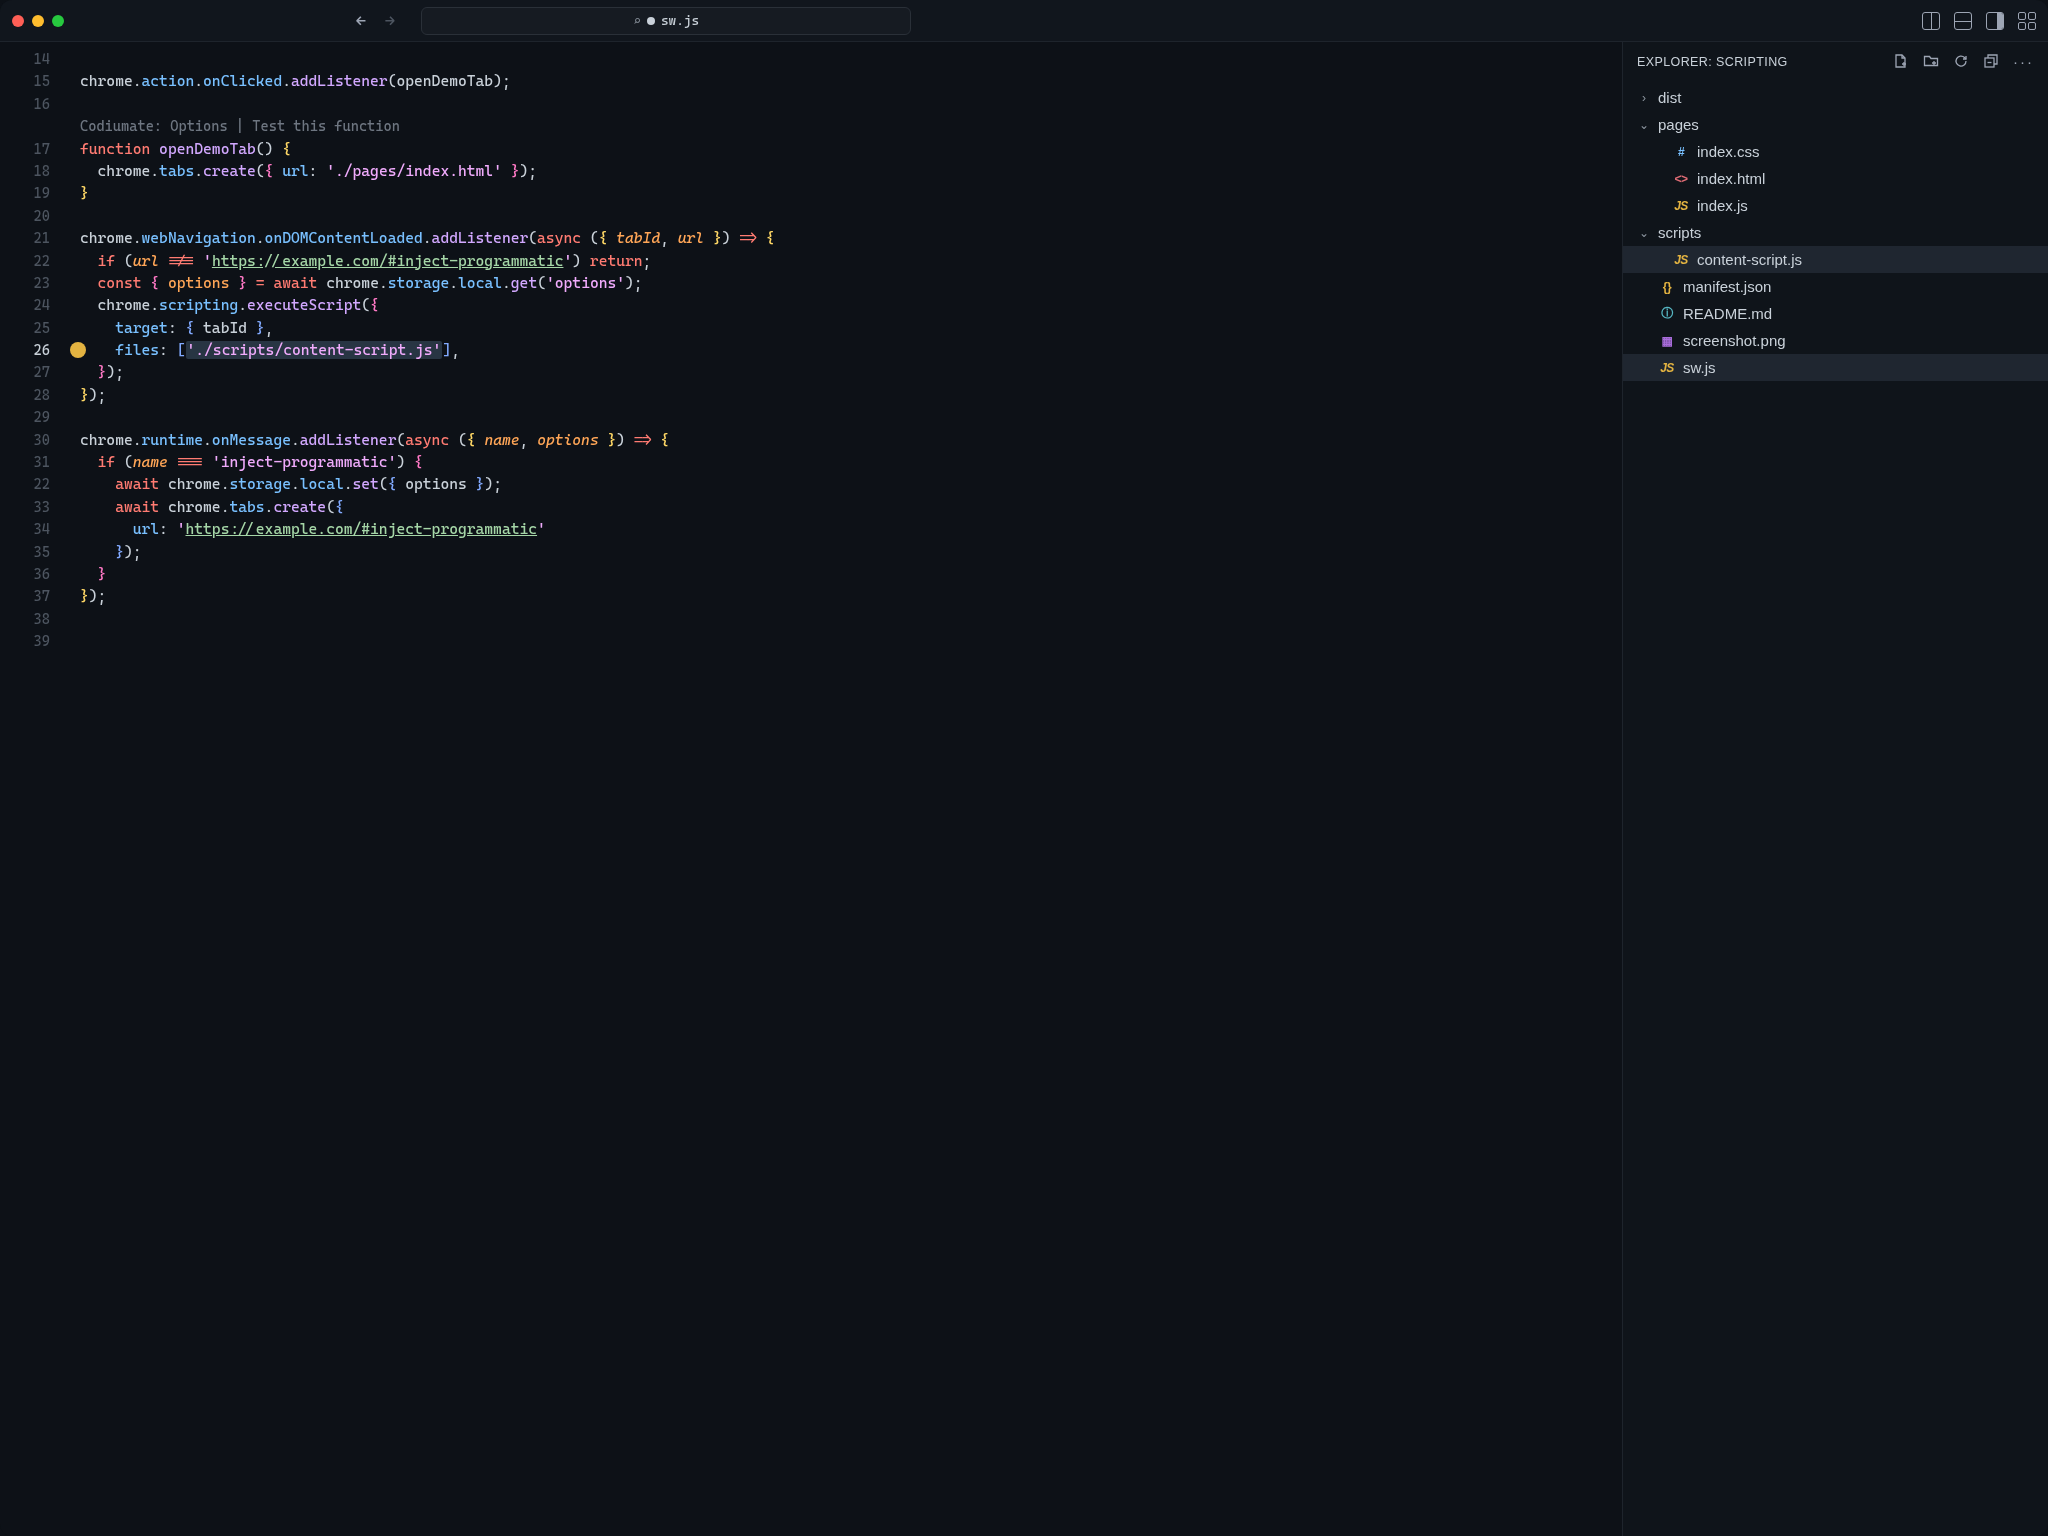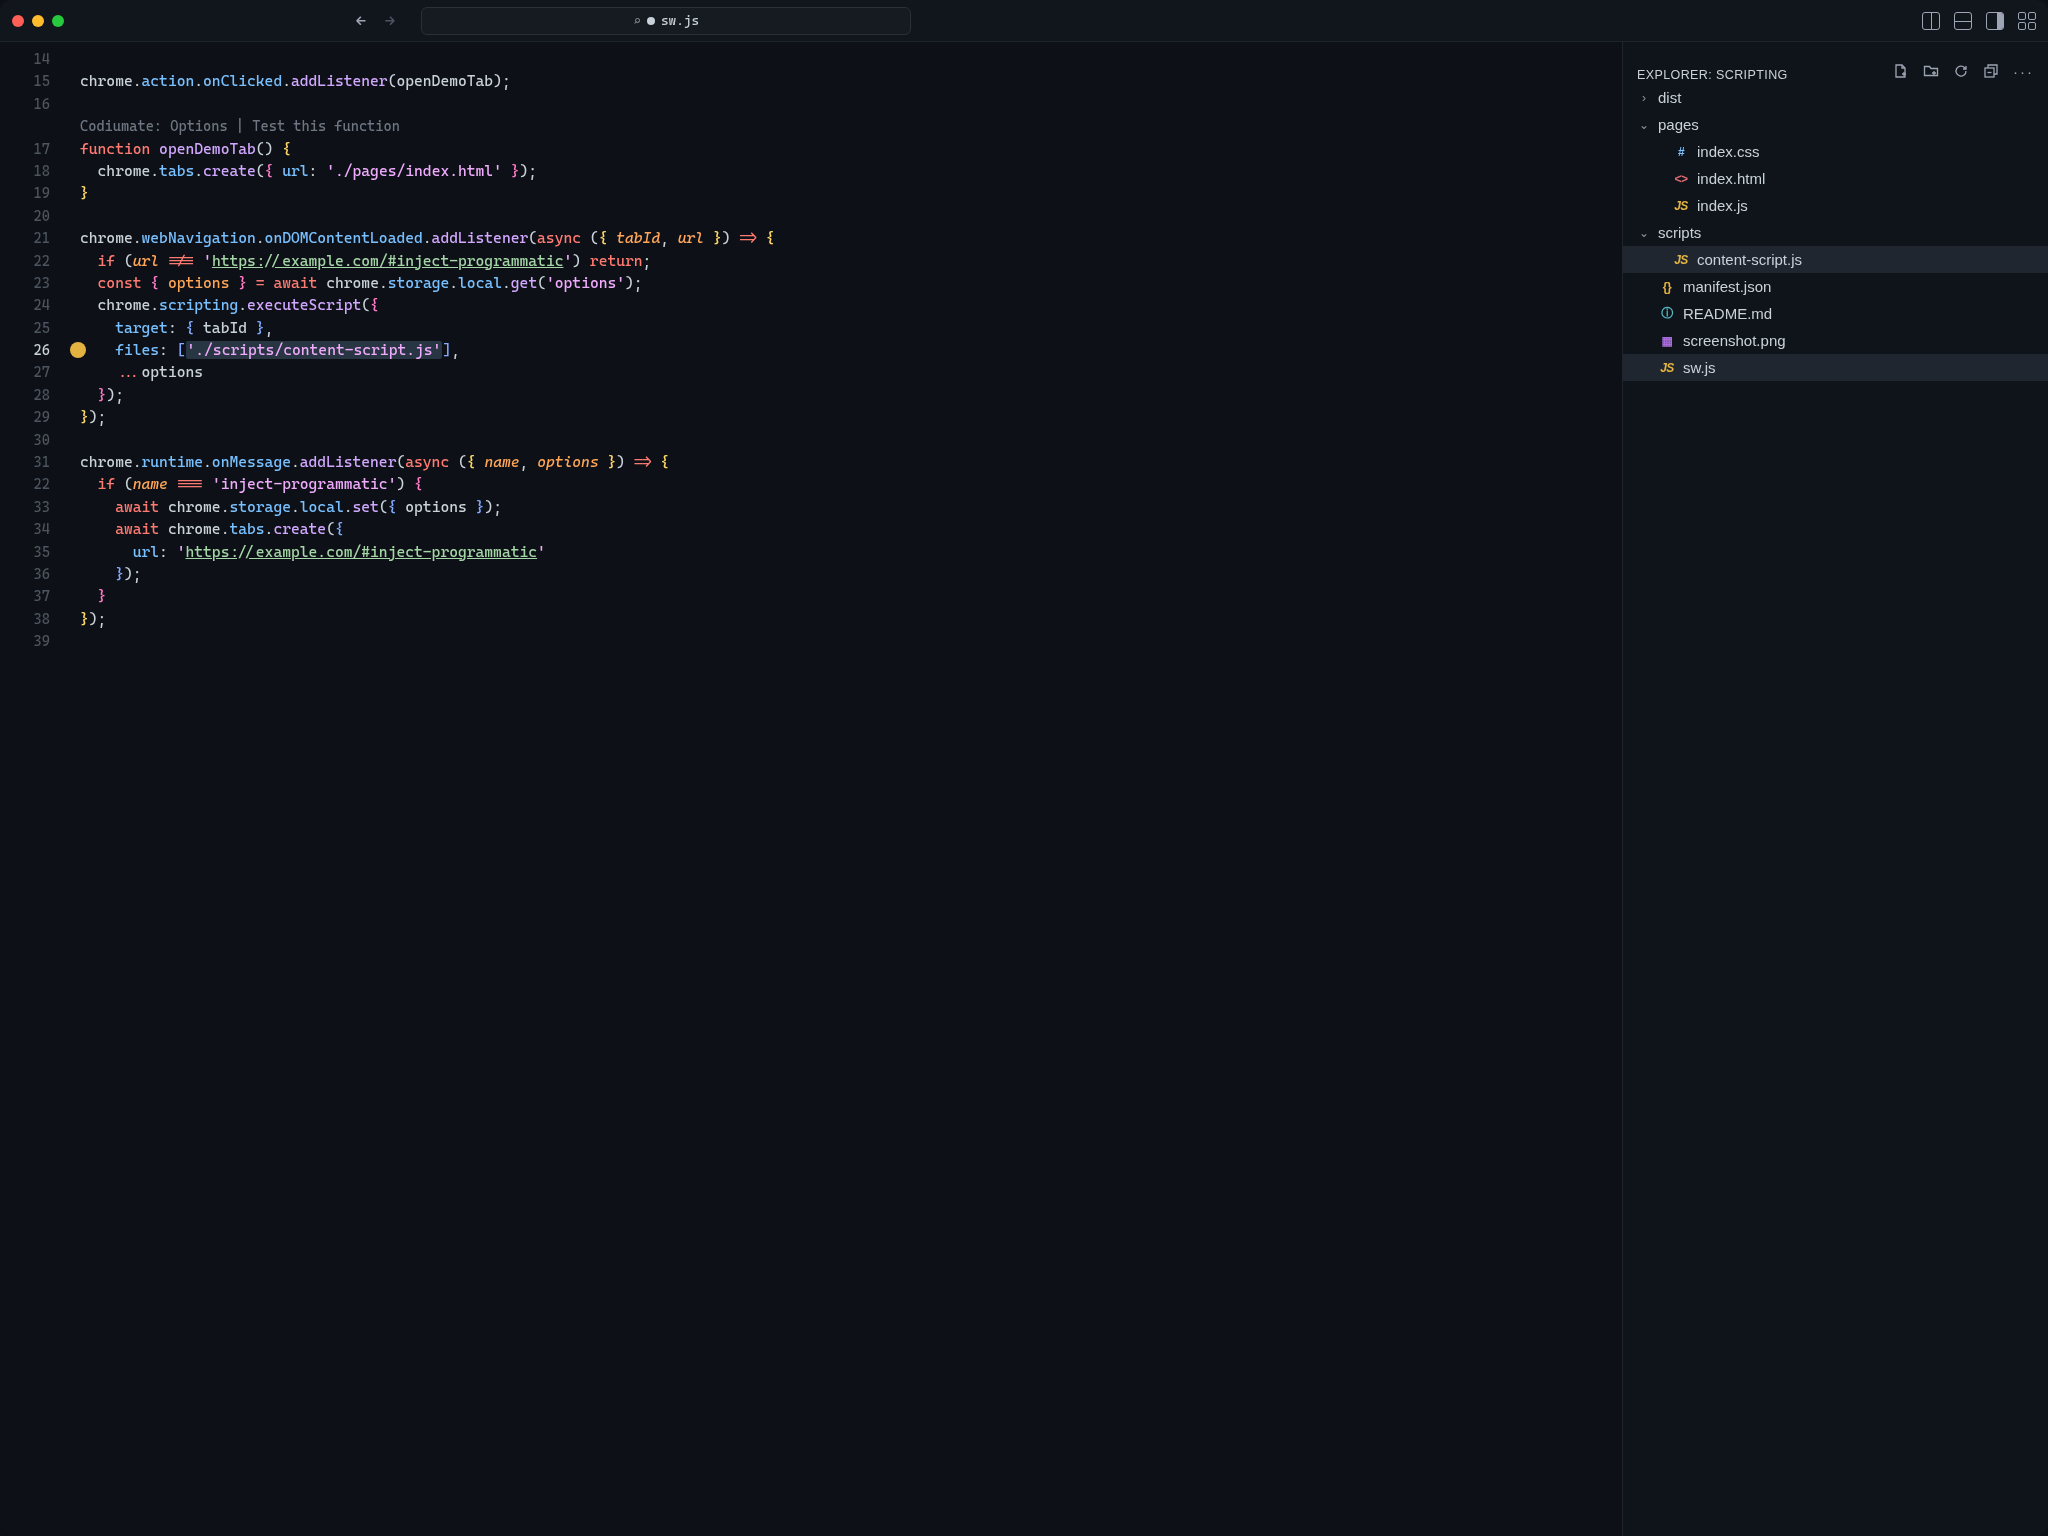"EXPLORER: SCRIPTING" .explorer-header { align-items: flex-end -> center }
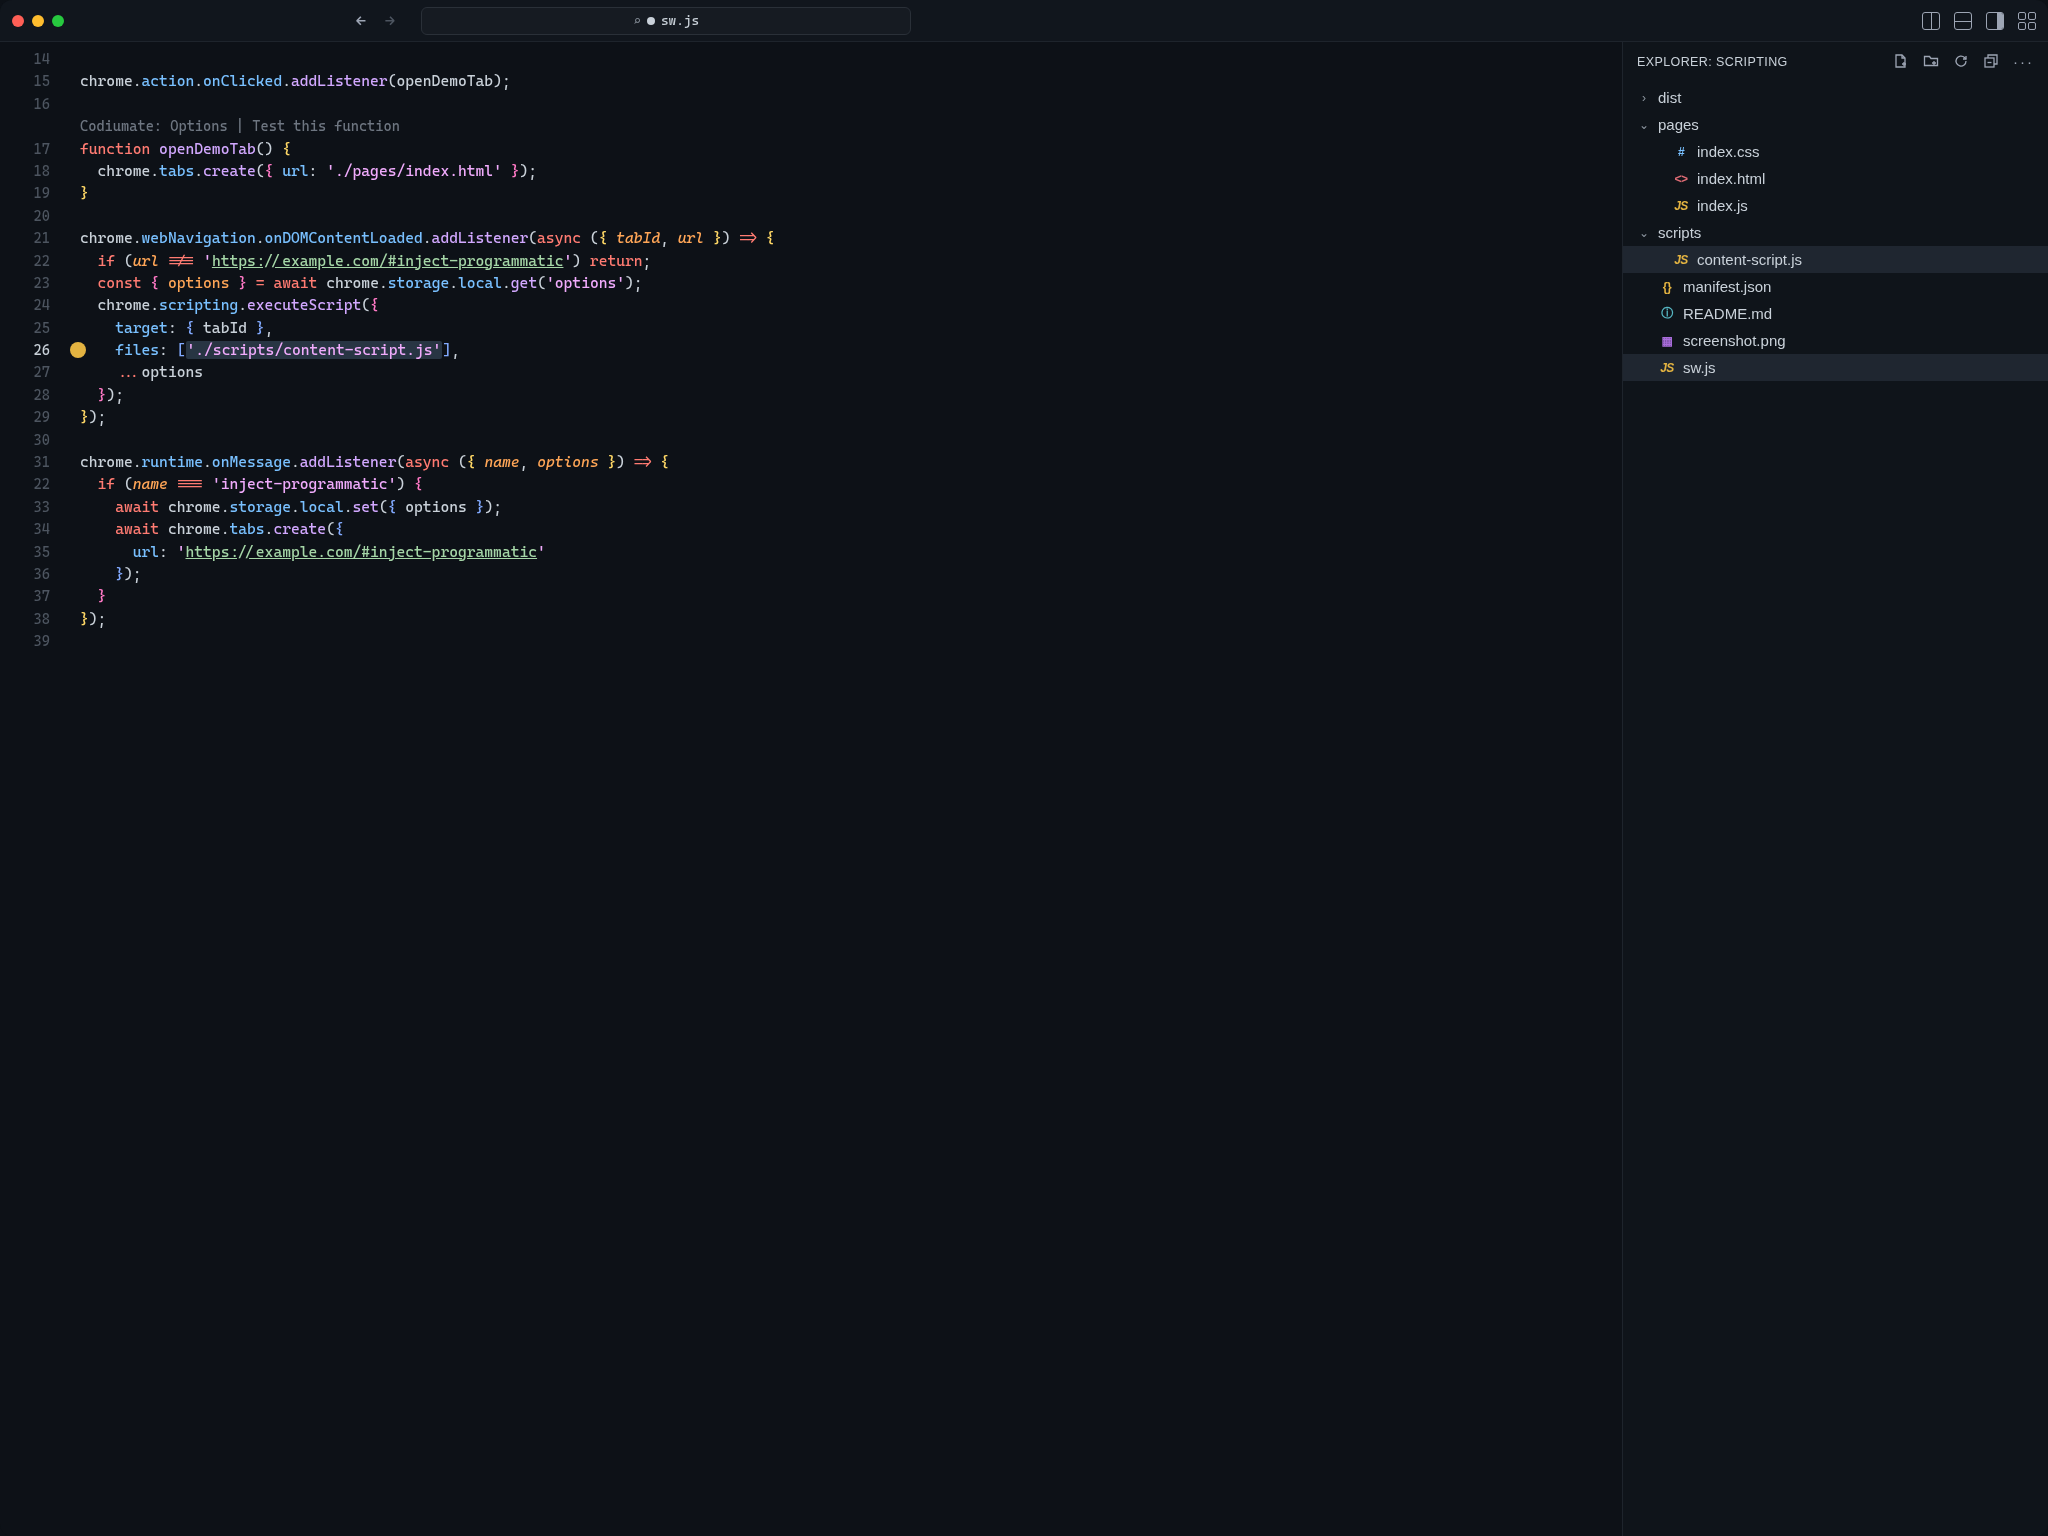"...options" div.codeline { html: <div> <span>...</span><span>options</span></div> -> none }
